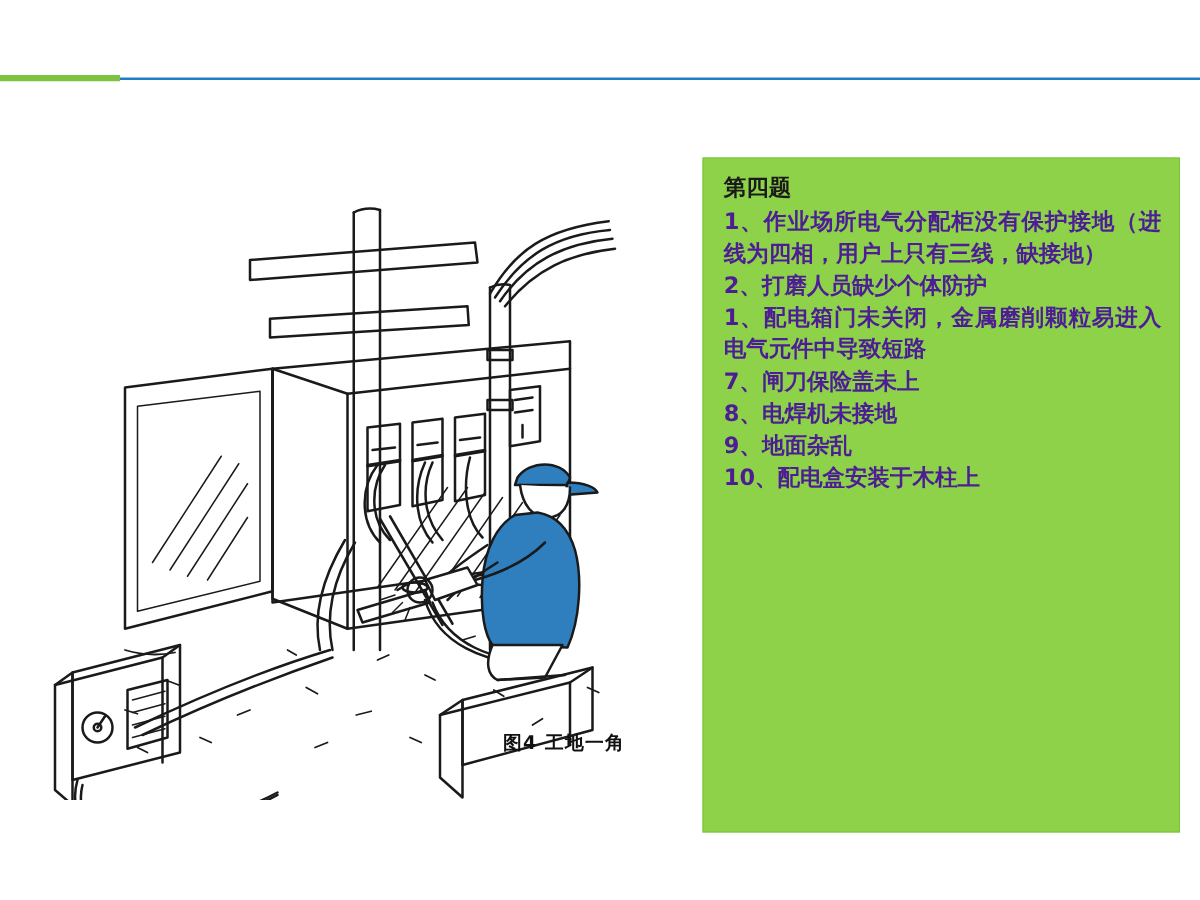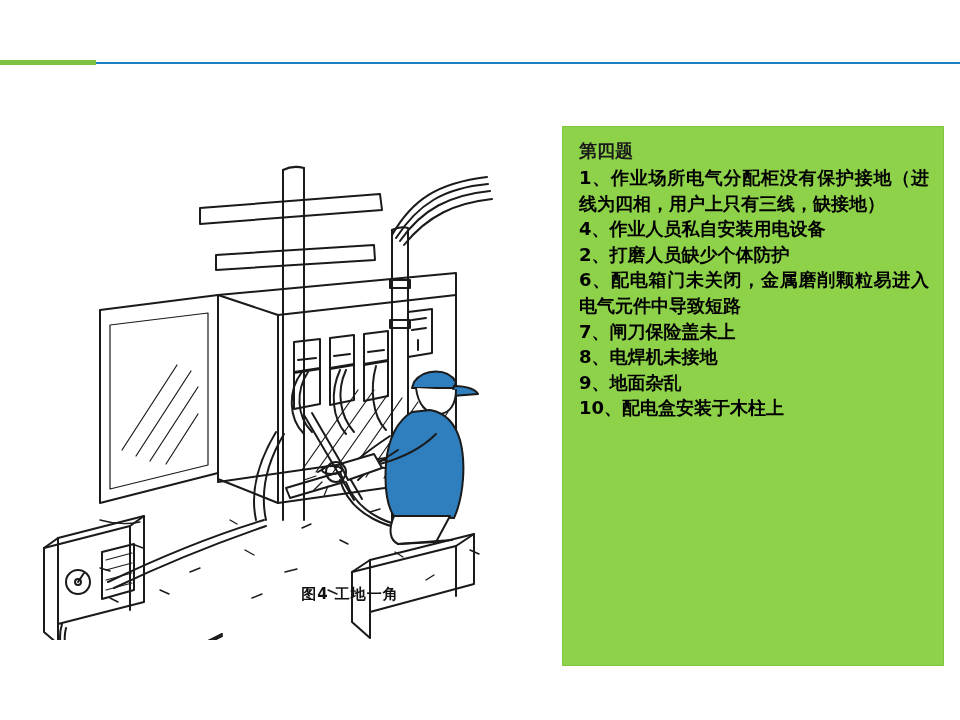"1、作业场所电气分配柜没有保护接地（进线为四相，用户上只有三线，缺接地）" .panel-list li { color: #000000 -> #4c1d95 }
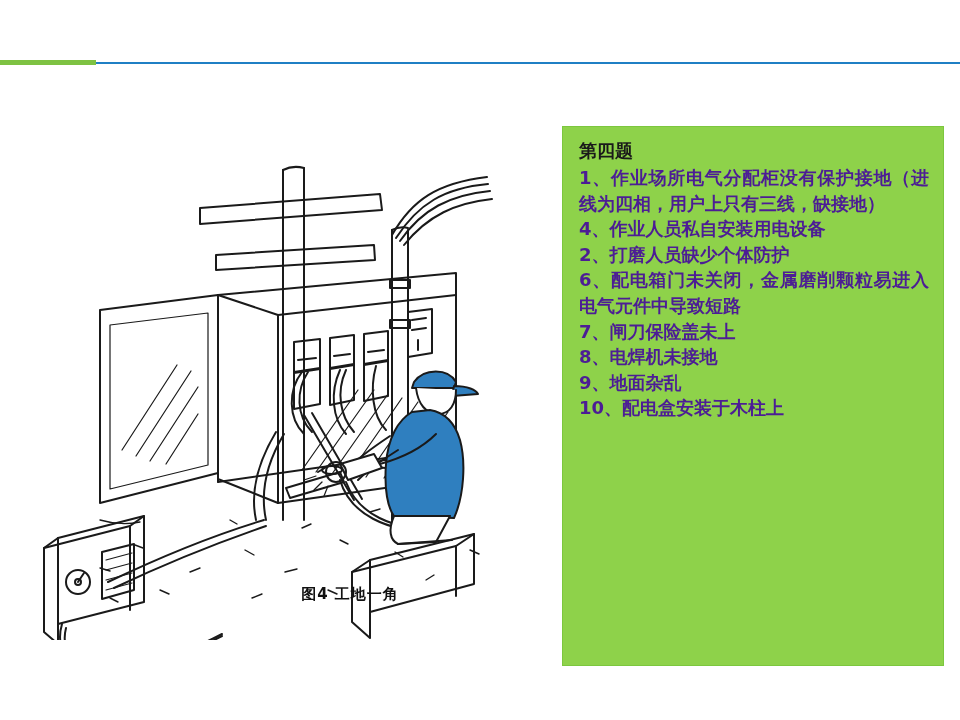"4、作业人员私自安装用电设备" li { html: <li>4、作业人员私自安装用电设备</li> -> none }
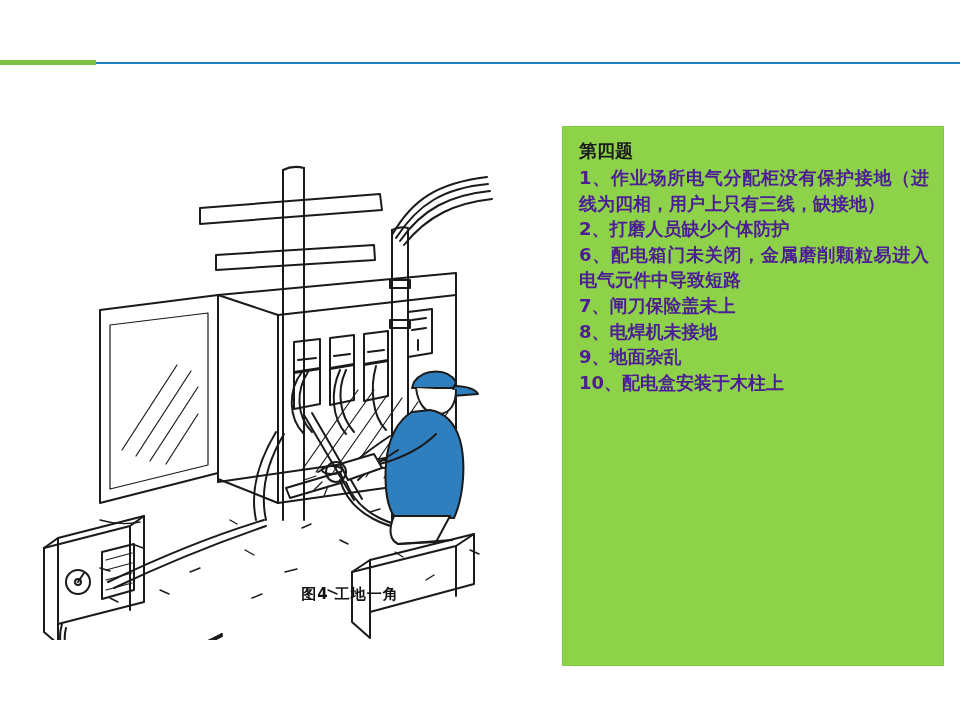"6、配电箱门未关闭，金属磨削颗粒易进入电气元件中导致短路" li { text: 6 -> 1 }
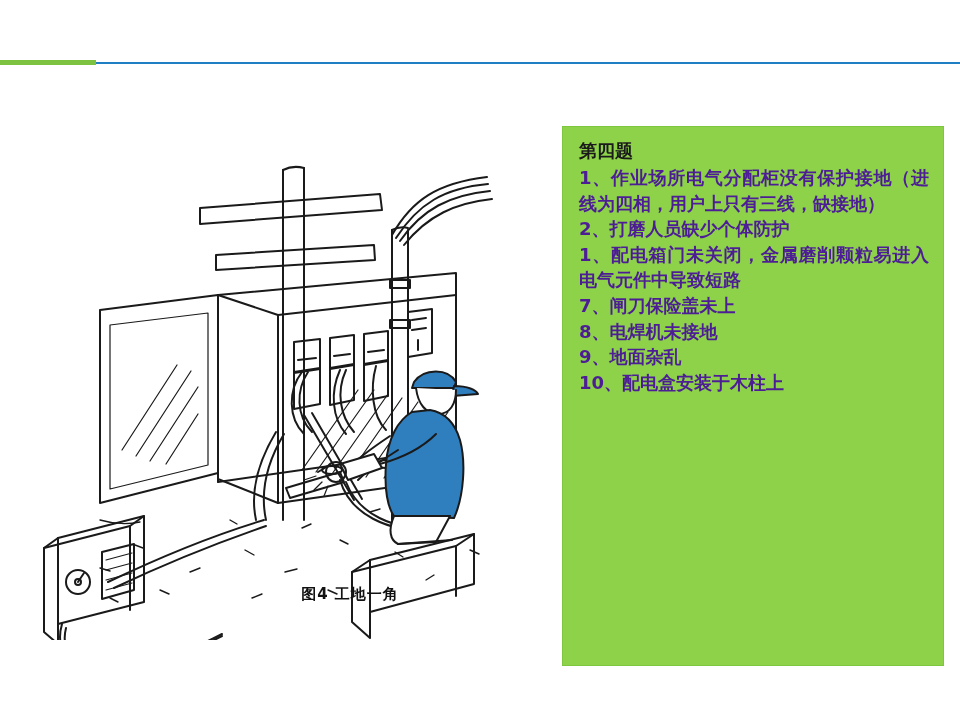"图4 工地一角" .caption { text-align: center -> right }
